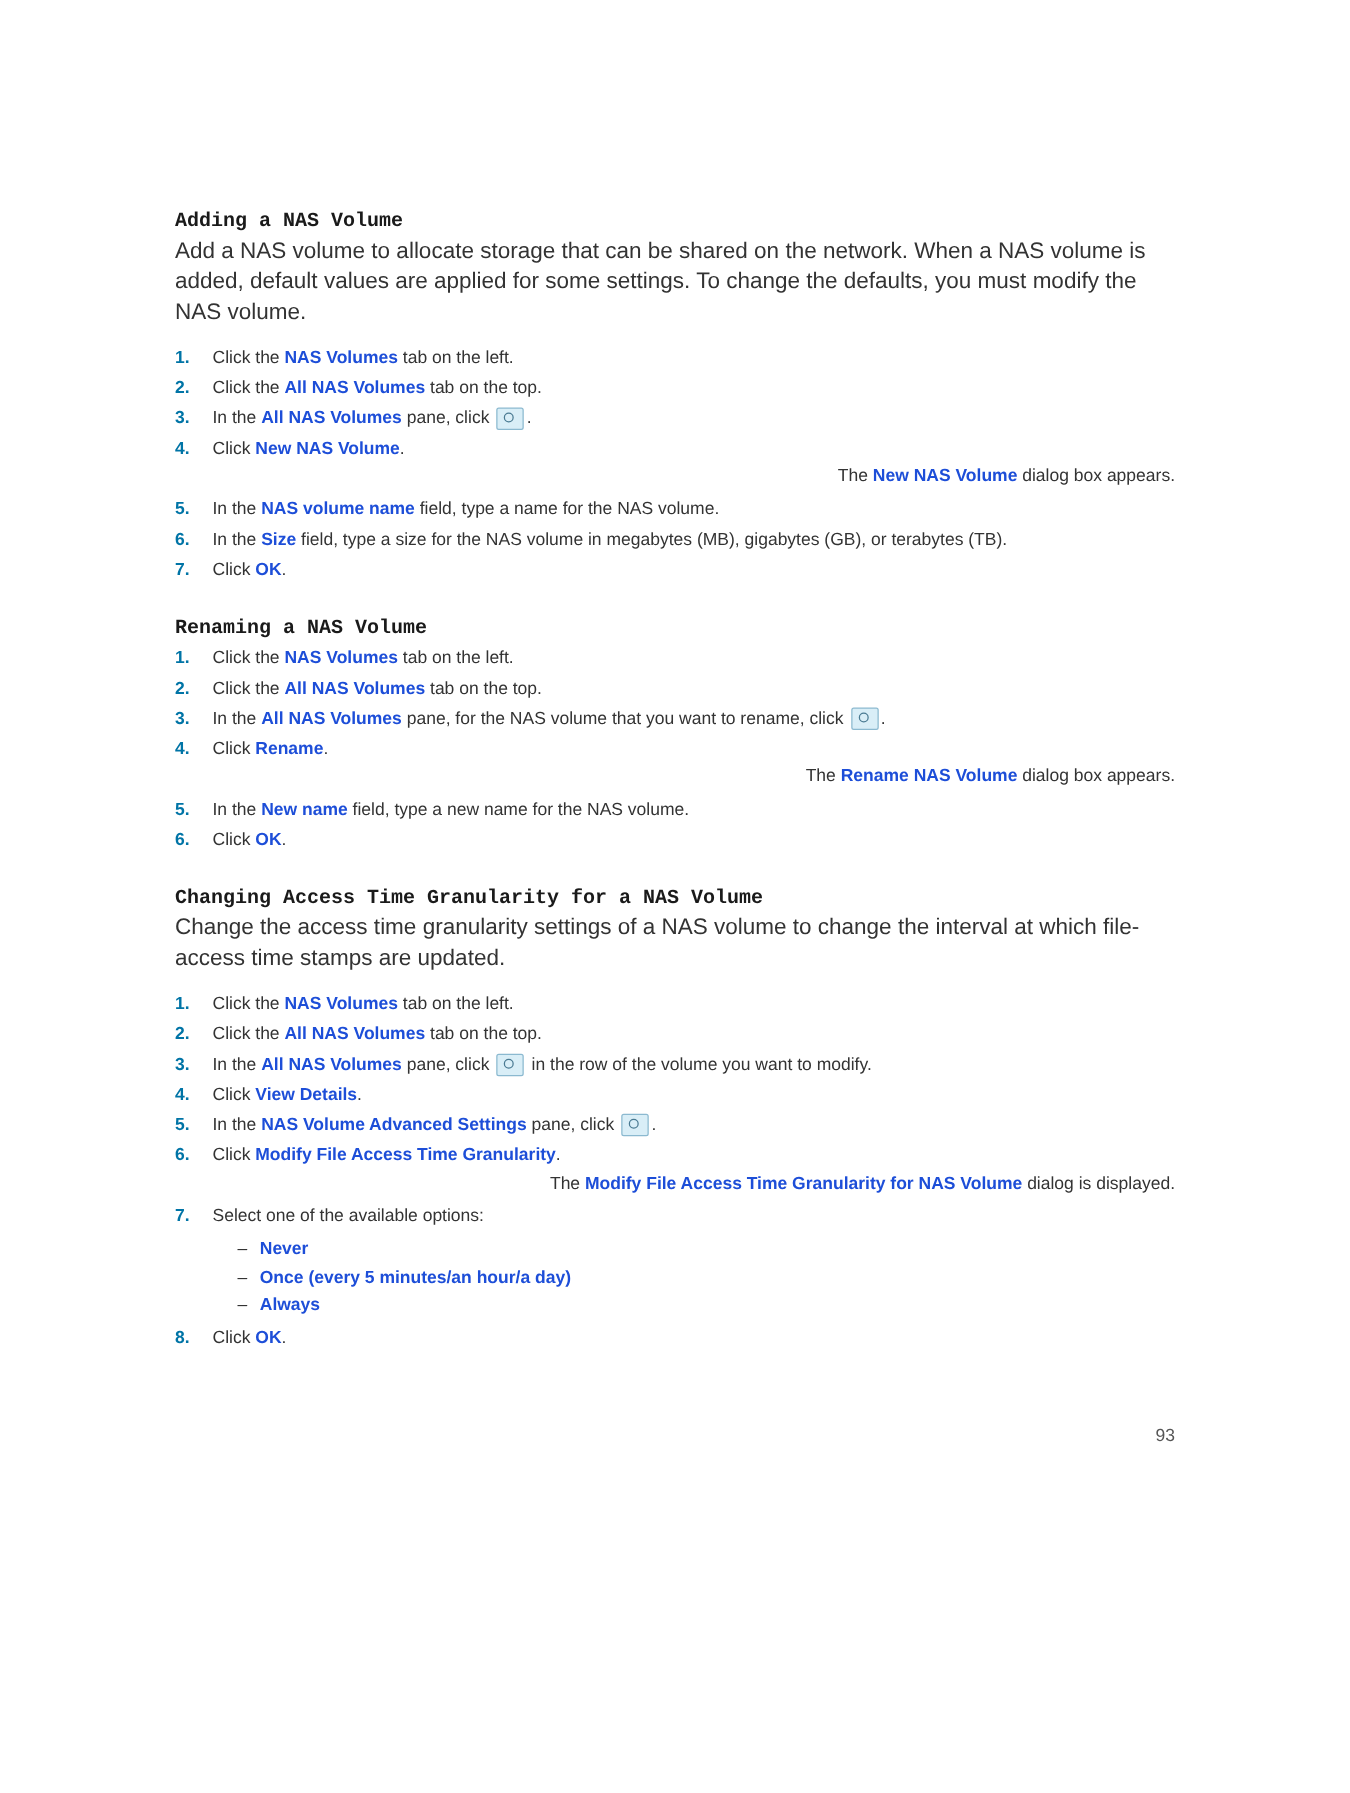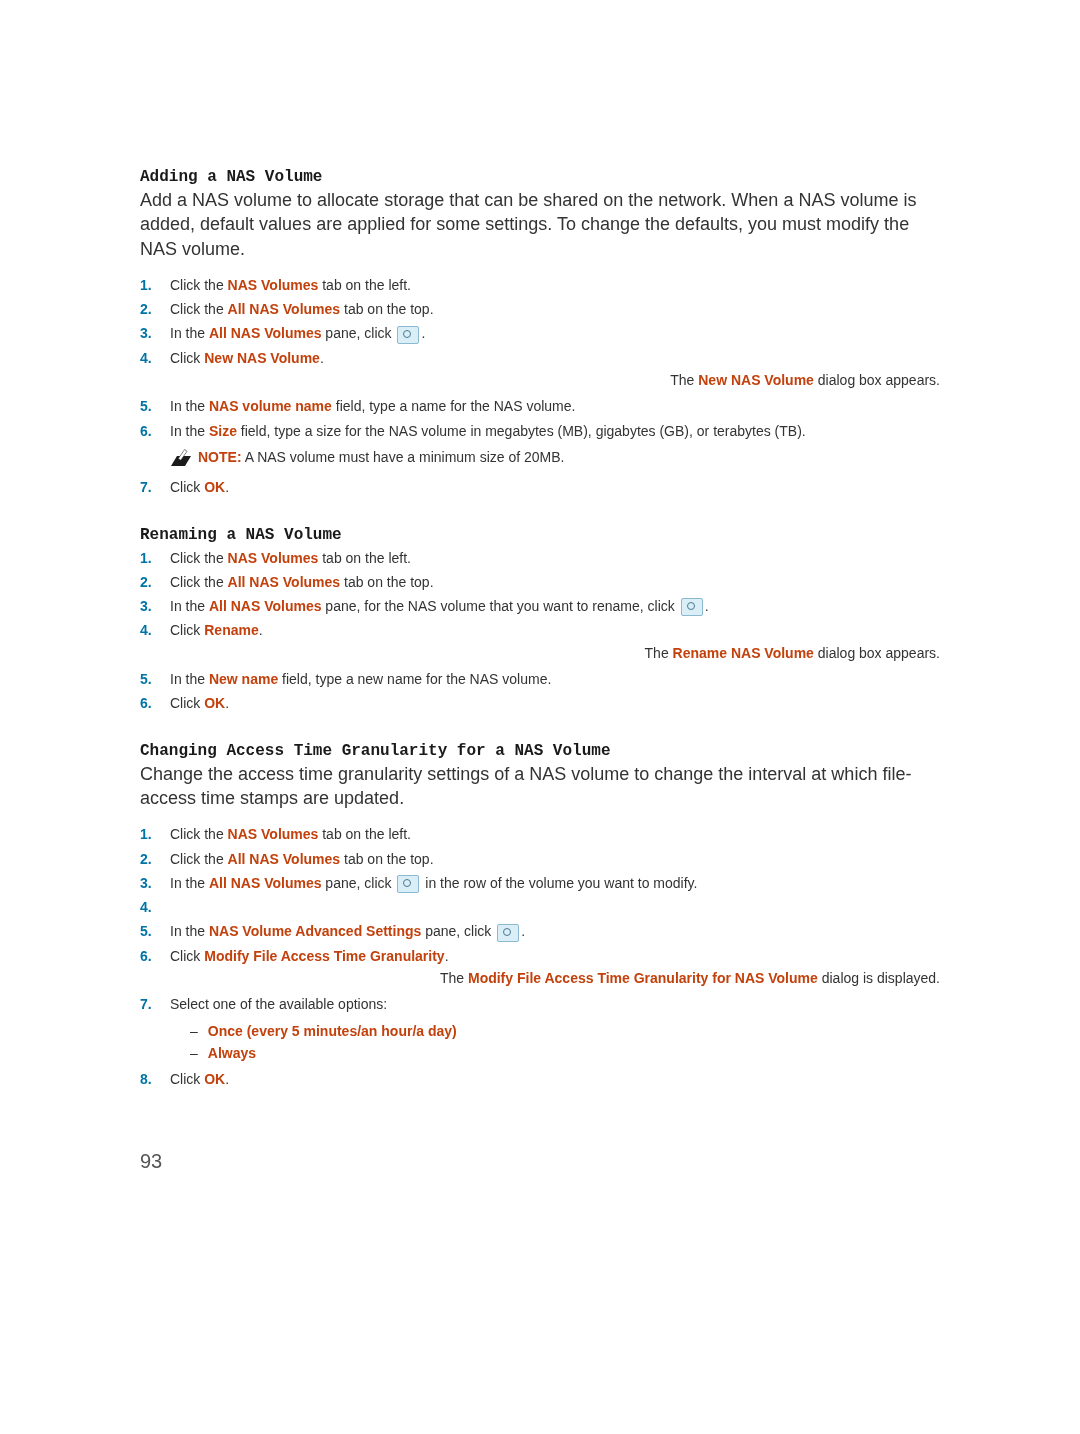"NAS Volumes" b { color: #c2410c -> #1d4ed8 }
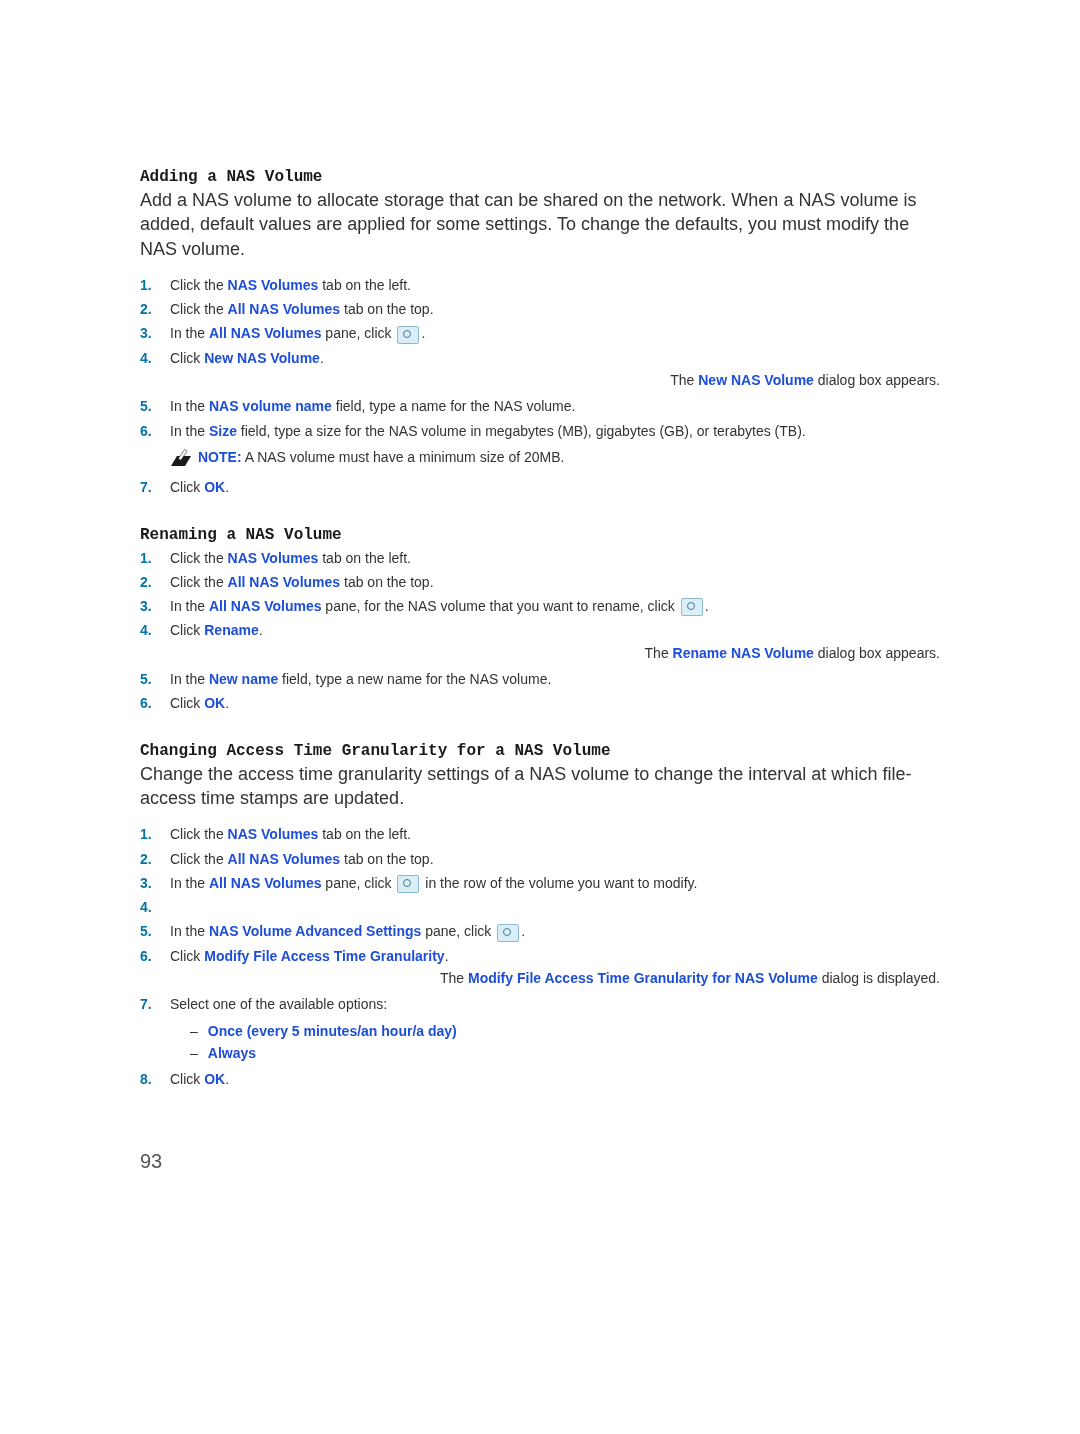"NOTE: A NAS volume must" div.note-row { html: <div> <span> <svg> <polygon></polygon> <rect></rect> </svg> </span> <div><b>NOTE:</b><span> A NAS volume must have a minimum size of 20MB.</span></div> </div> -> none }
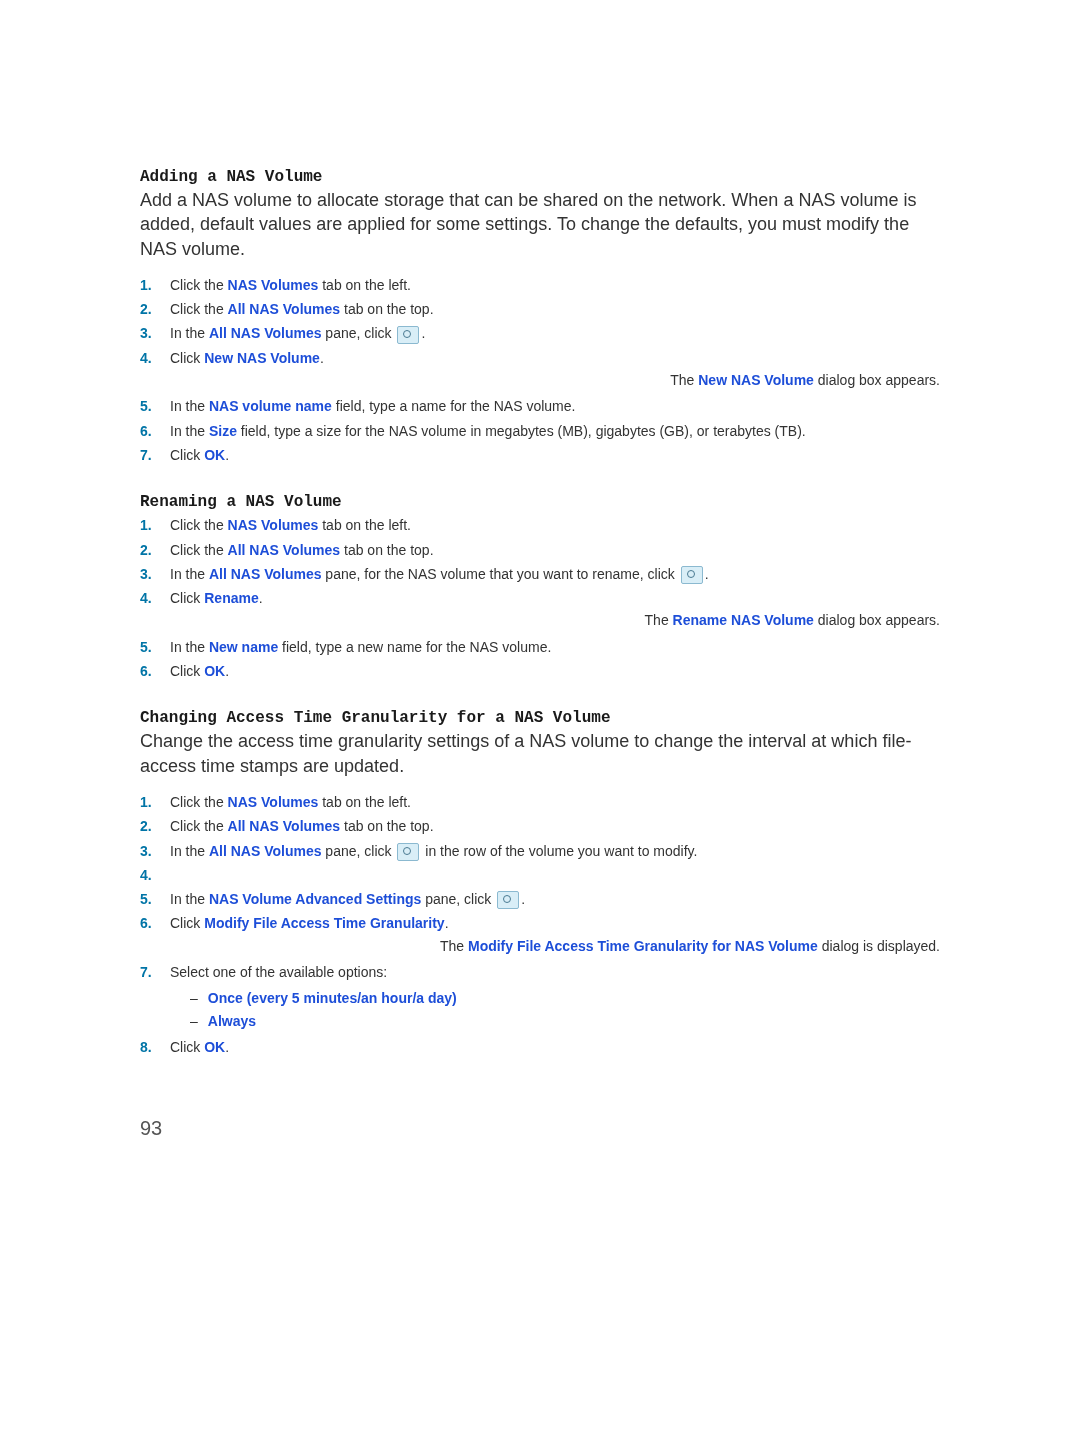"Click View Details." div { html: none -> <div>Click <b>View Details</b>.</div> }
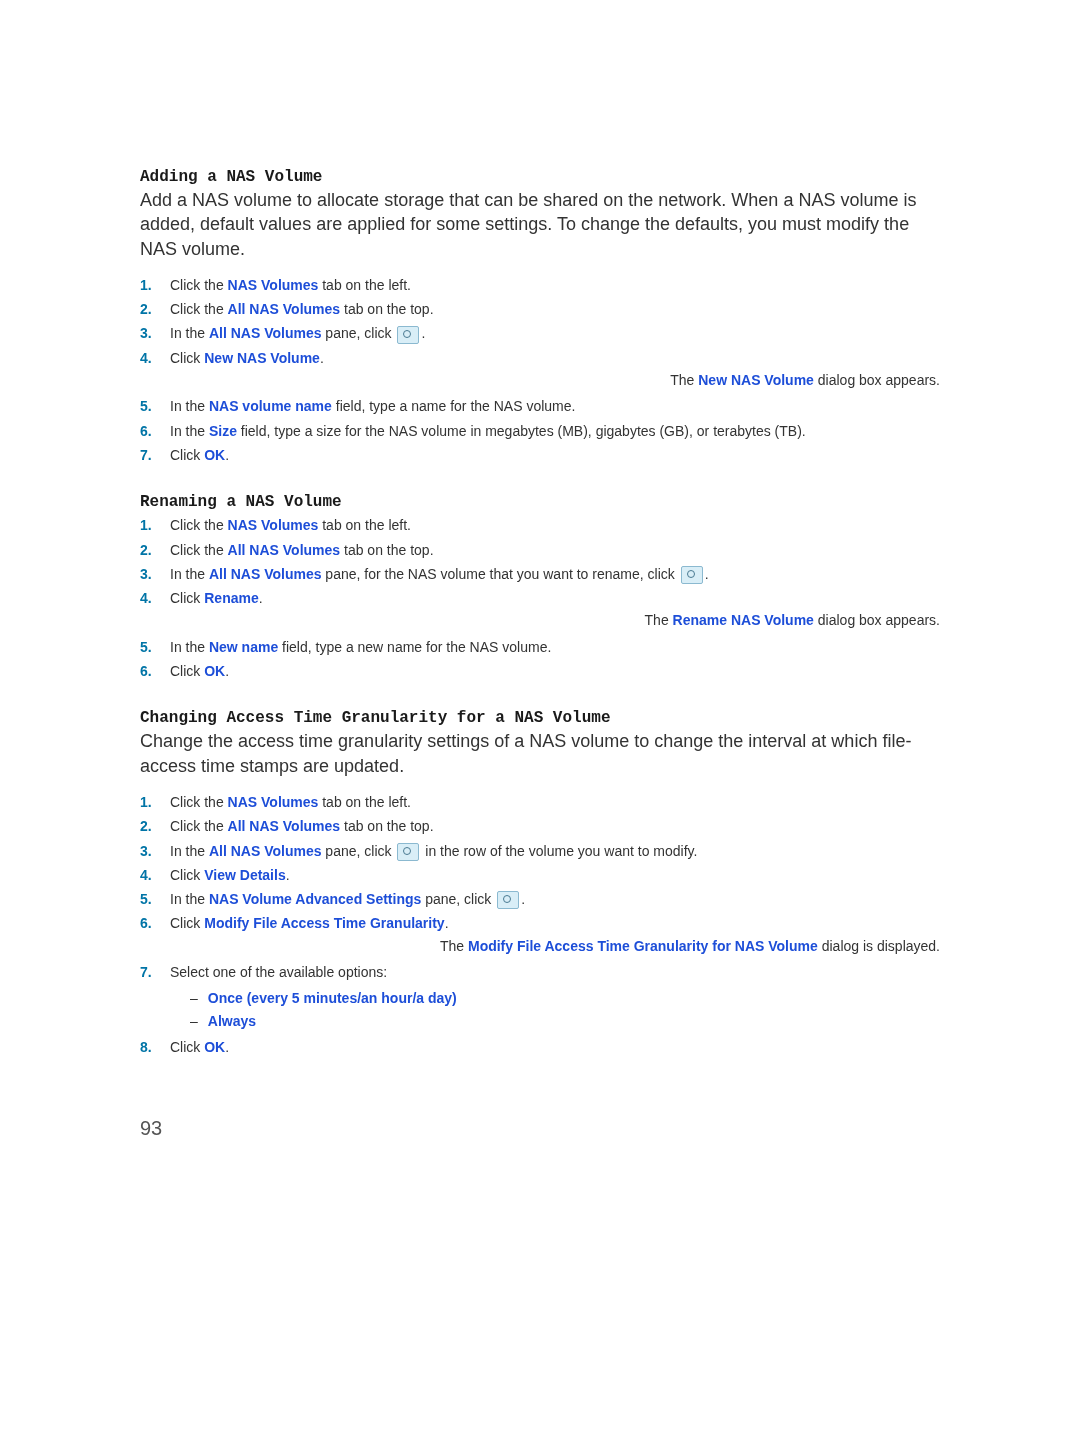"Never" li { html: none -> <li> <b>Never</b> </li> }
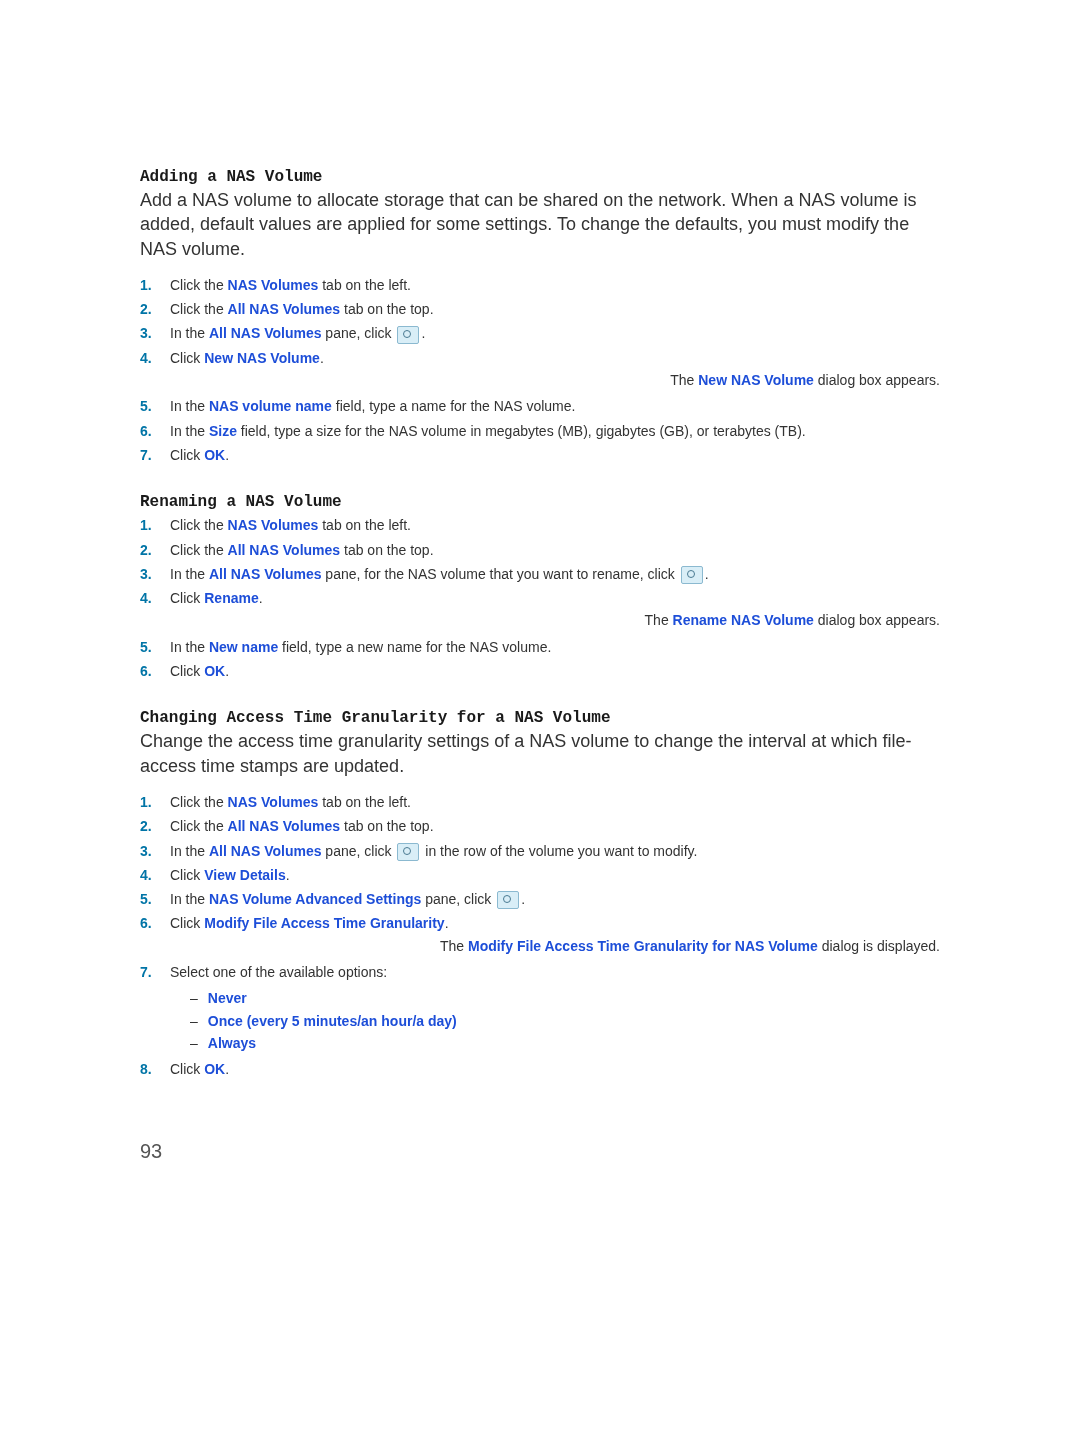"93" .pagenum { font-size: 20px -> 14px; text-align: left -> right }
